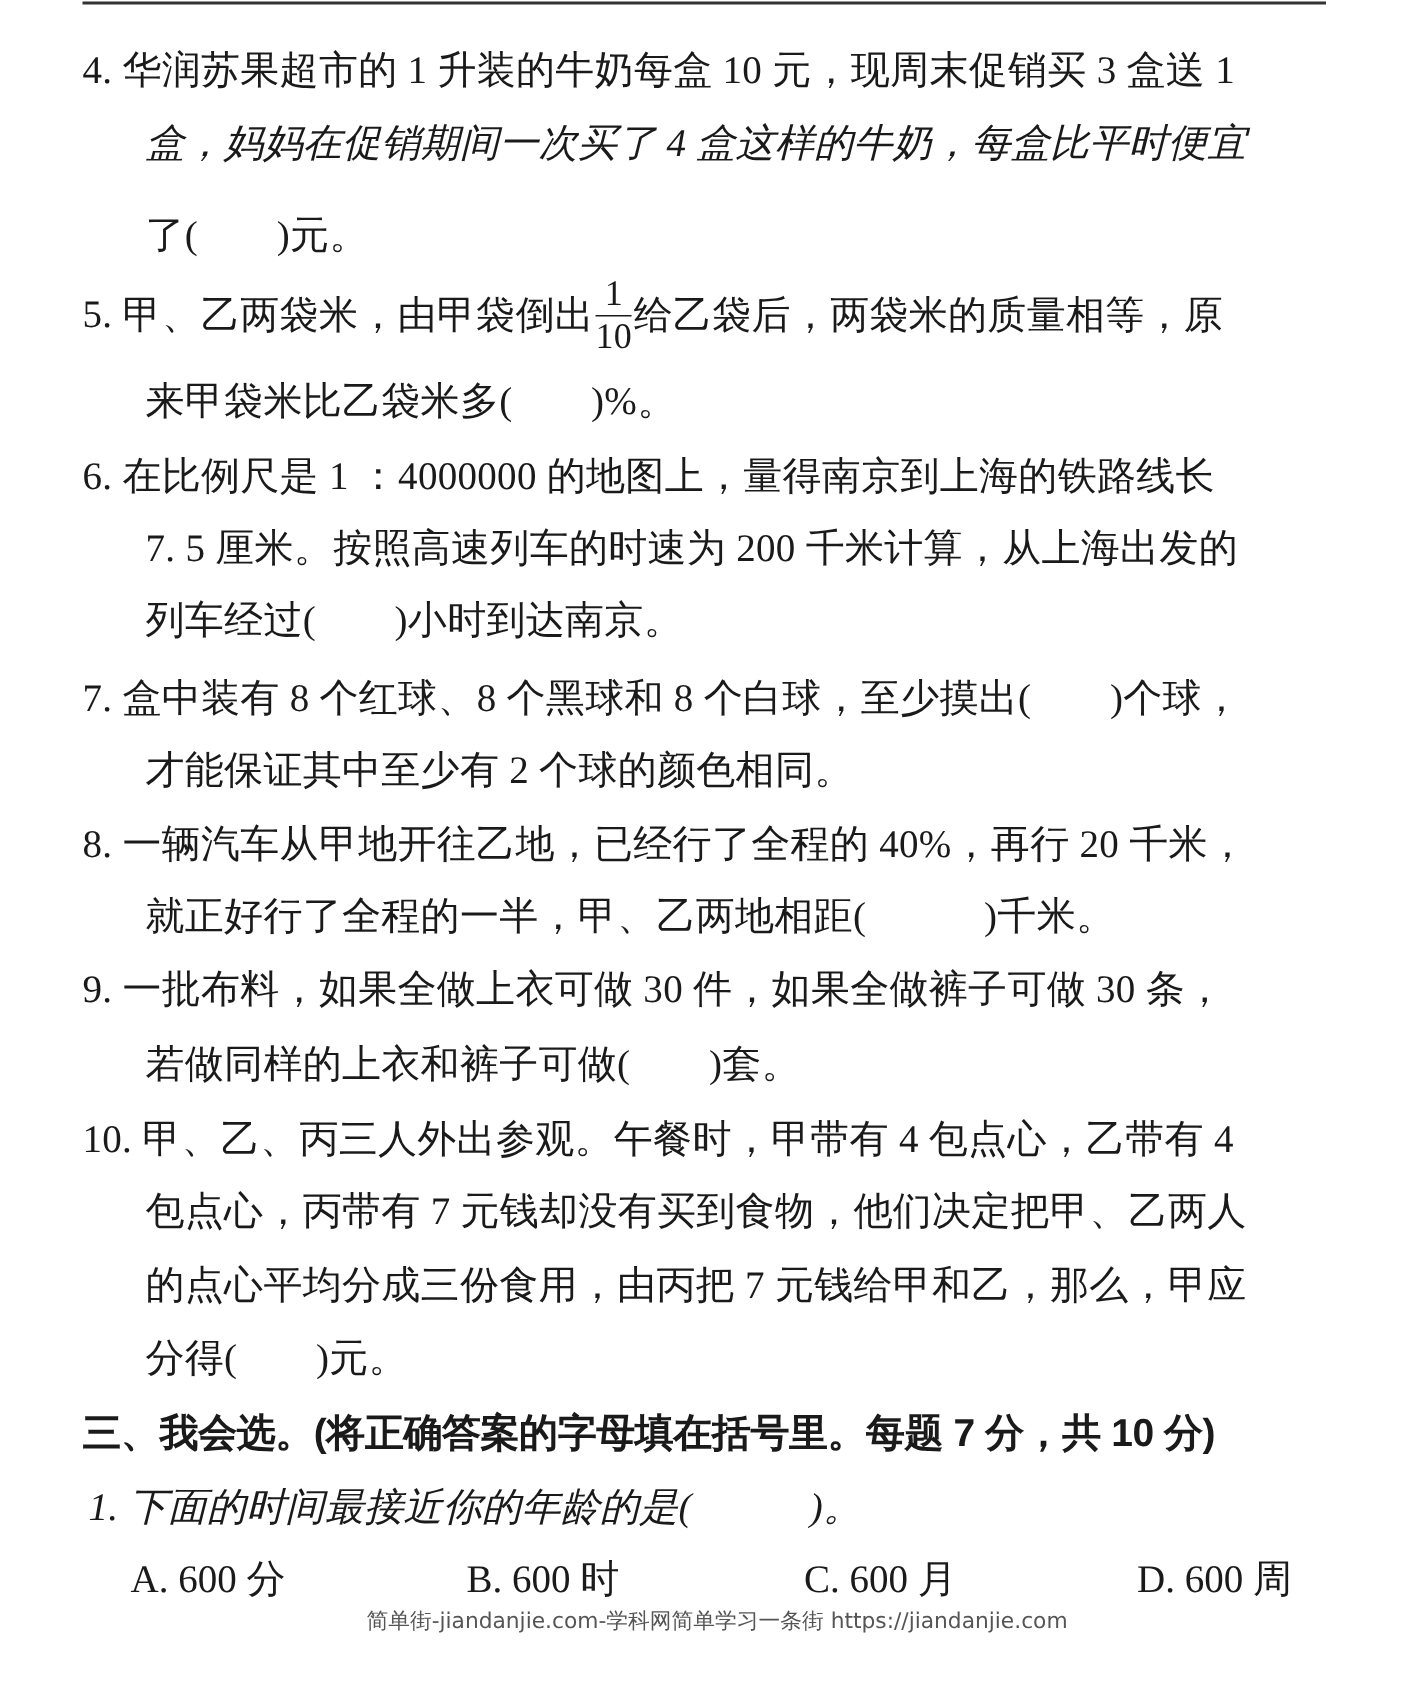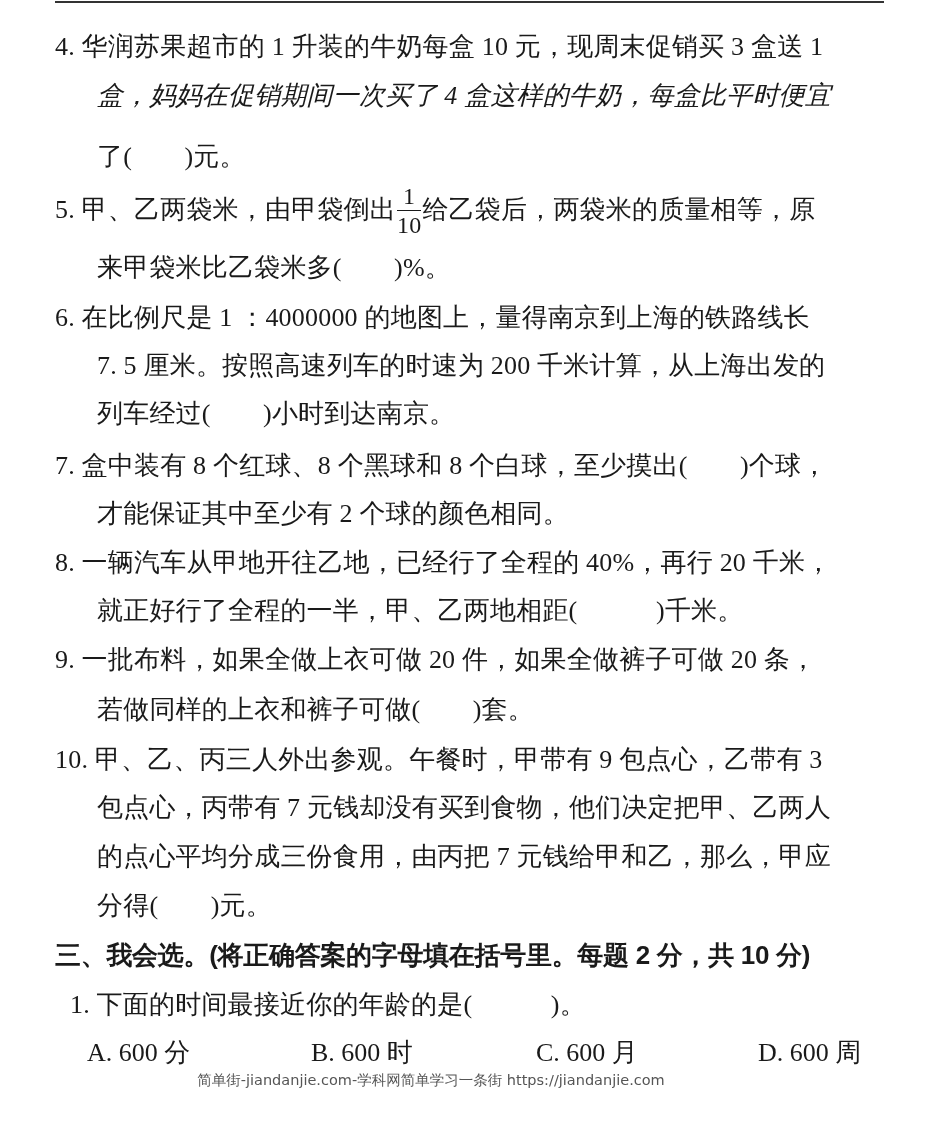"一批布料，如果全做上衣可做 20 件，如果全做裤子可做 20 条，" span { text: 20 件，如果全做裤子可做 20 -> 30 件，如果全做裤子可做 30 }
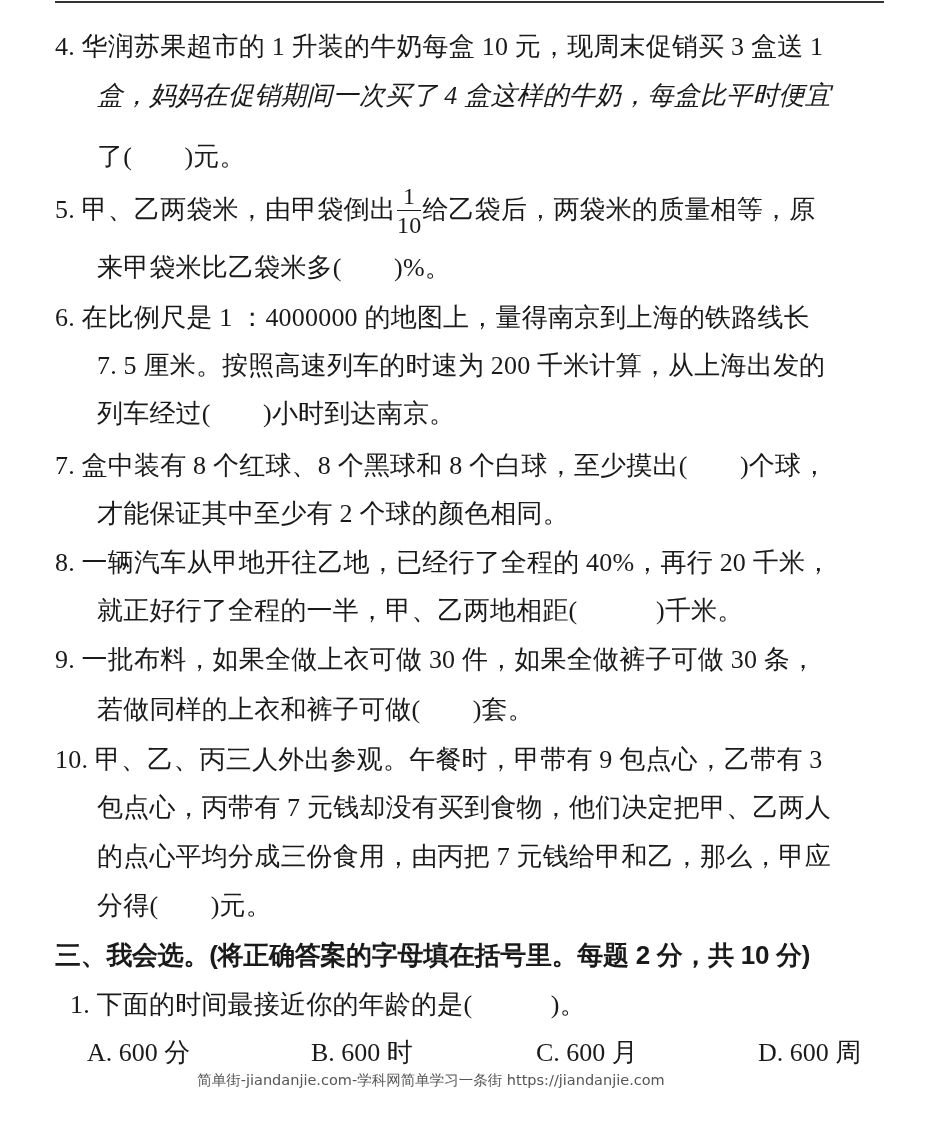"甲、乙、丙三人外出参观。午餐时，甲带有 9 包点心，乙带有 3" span { text: 9 包点心，乙带有 3 -> 4 包点心，乙带有 4 }
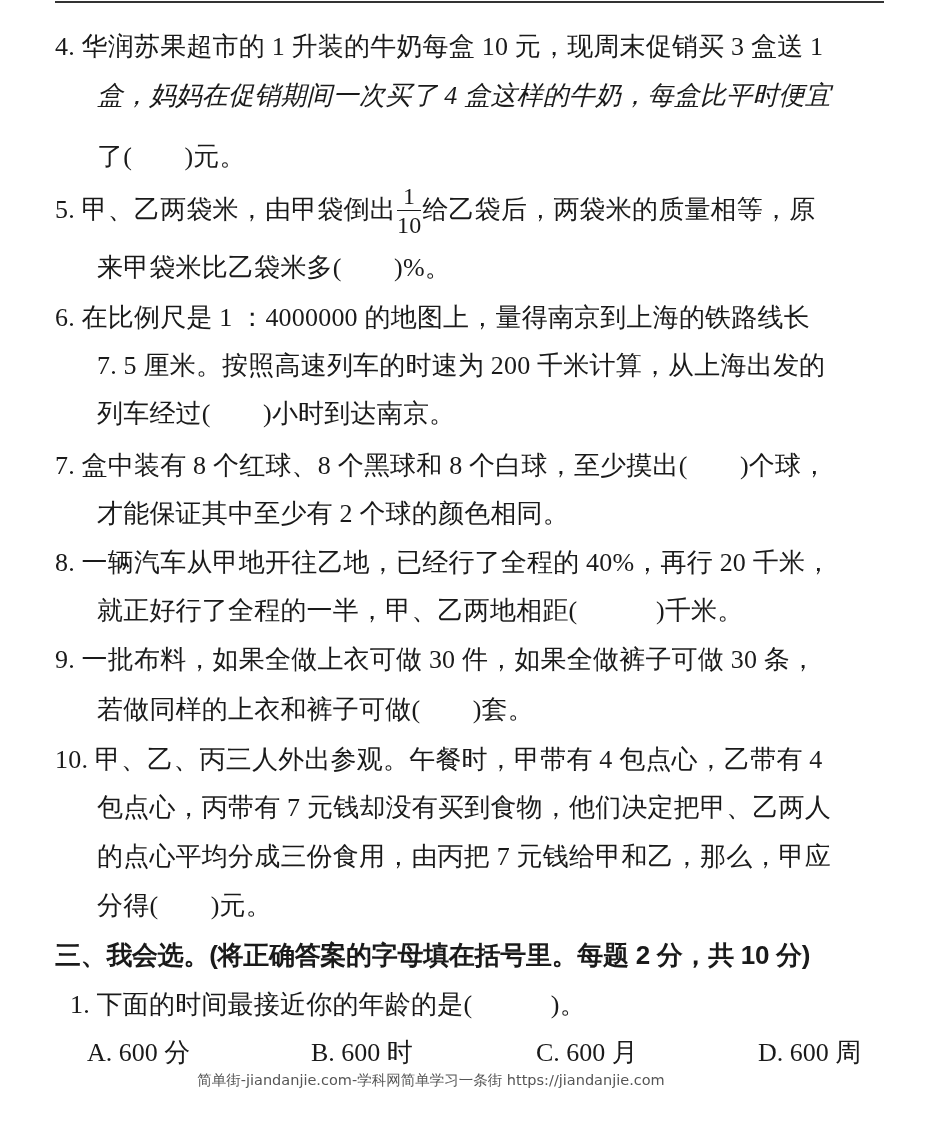"三、我会选。(将正确答案的字母填在括号里。每题 2 分，共 10 分)" div.section-title { text: 2 -> 7 }
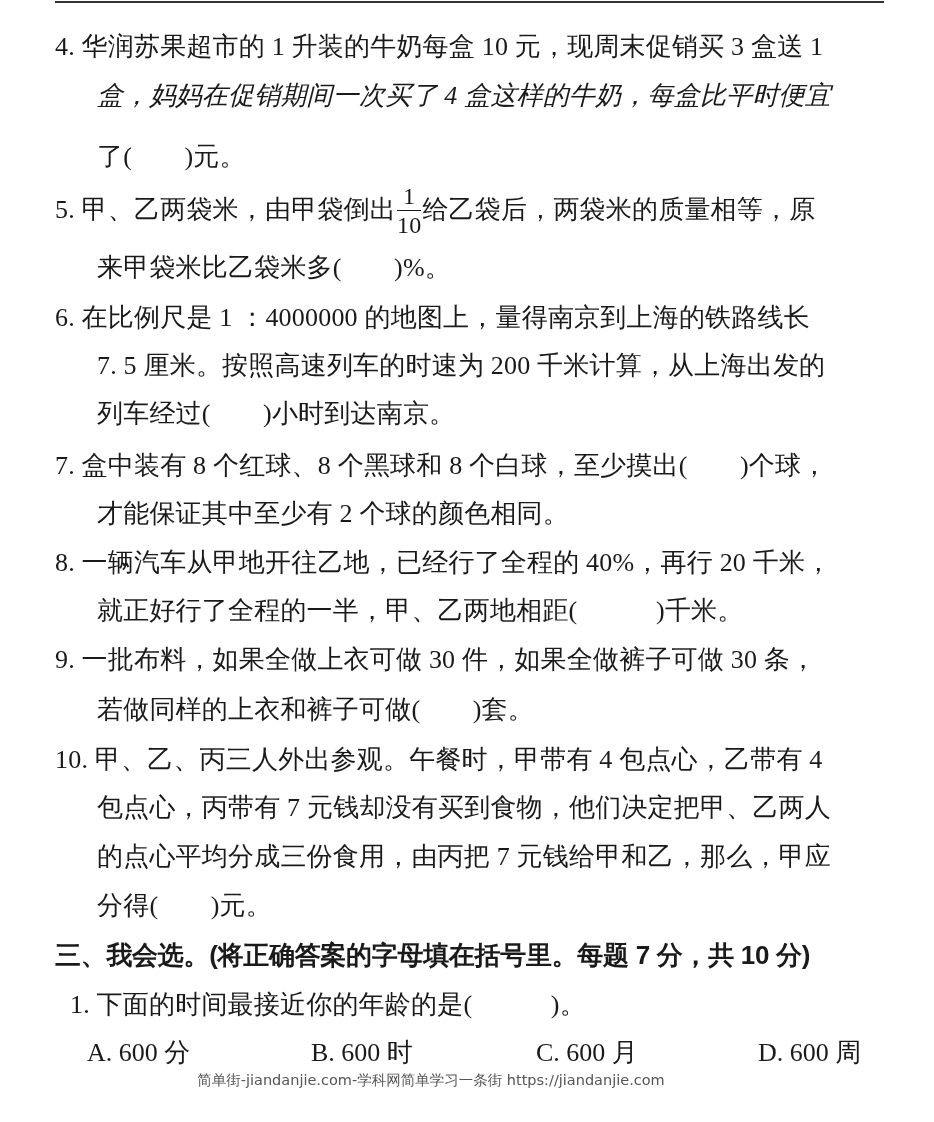"1. 下面的时间最接近你的年龄的是( )。" div.line { font-style: none -> italic; left: 70px -> 59px }
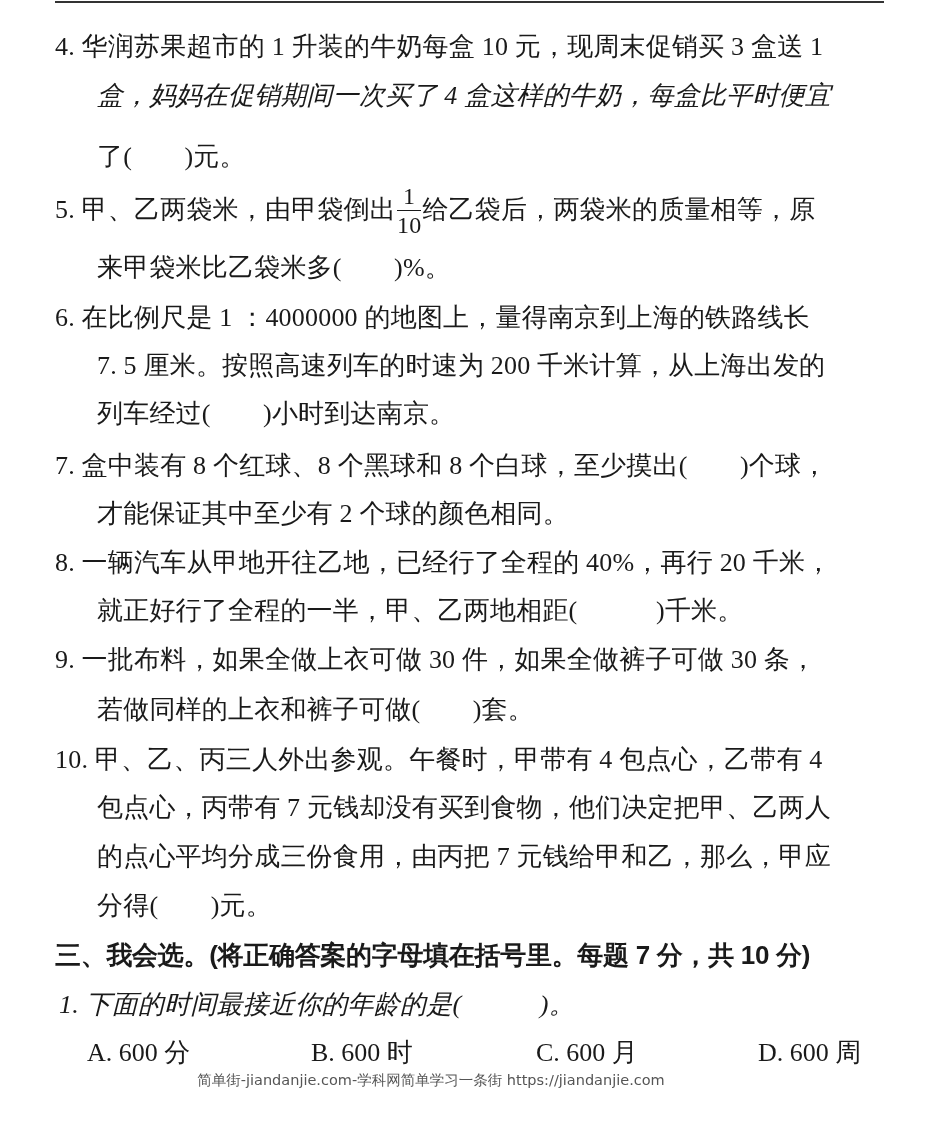"简单街-jiandanjie.com-学科网简单学习一条街" .watermark { padding-left: none -> 47px }
